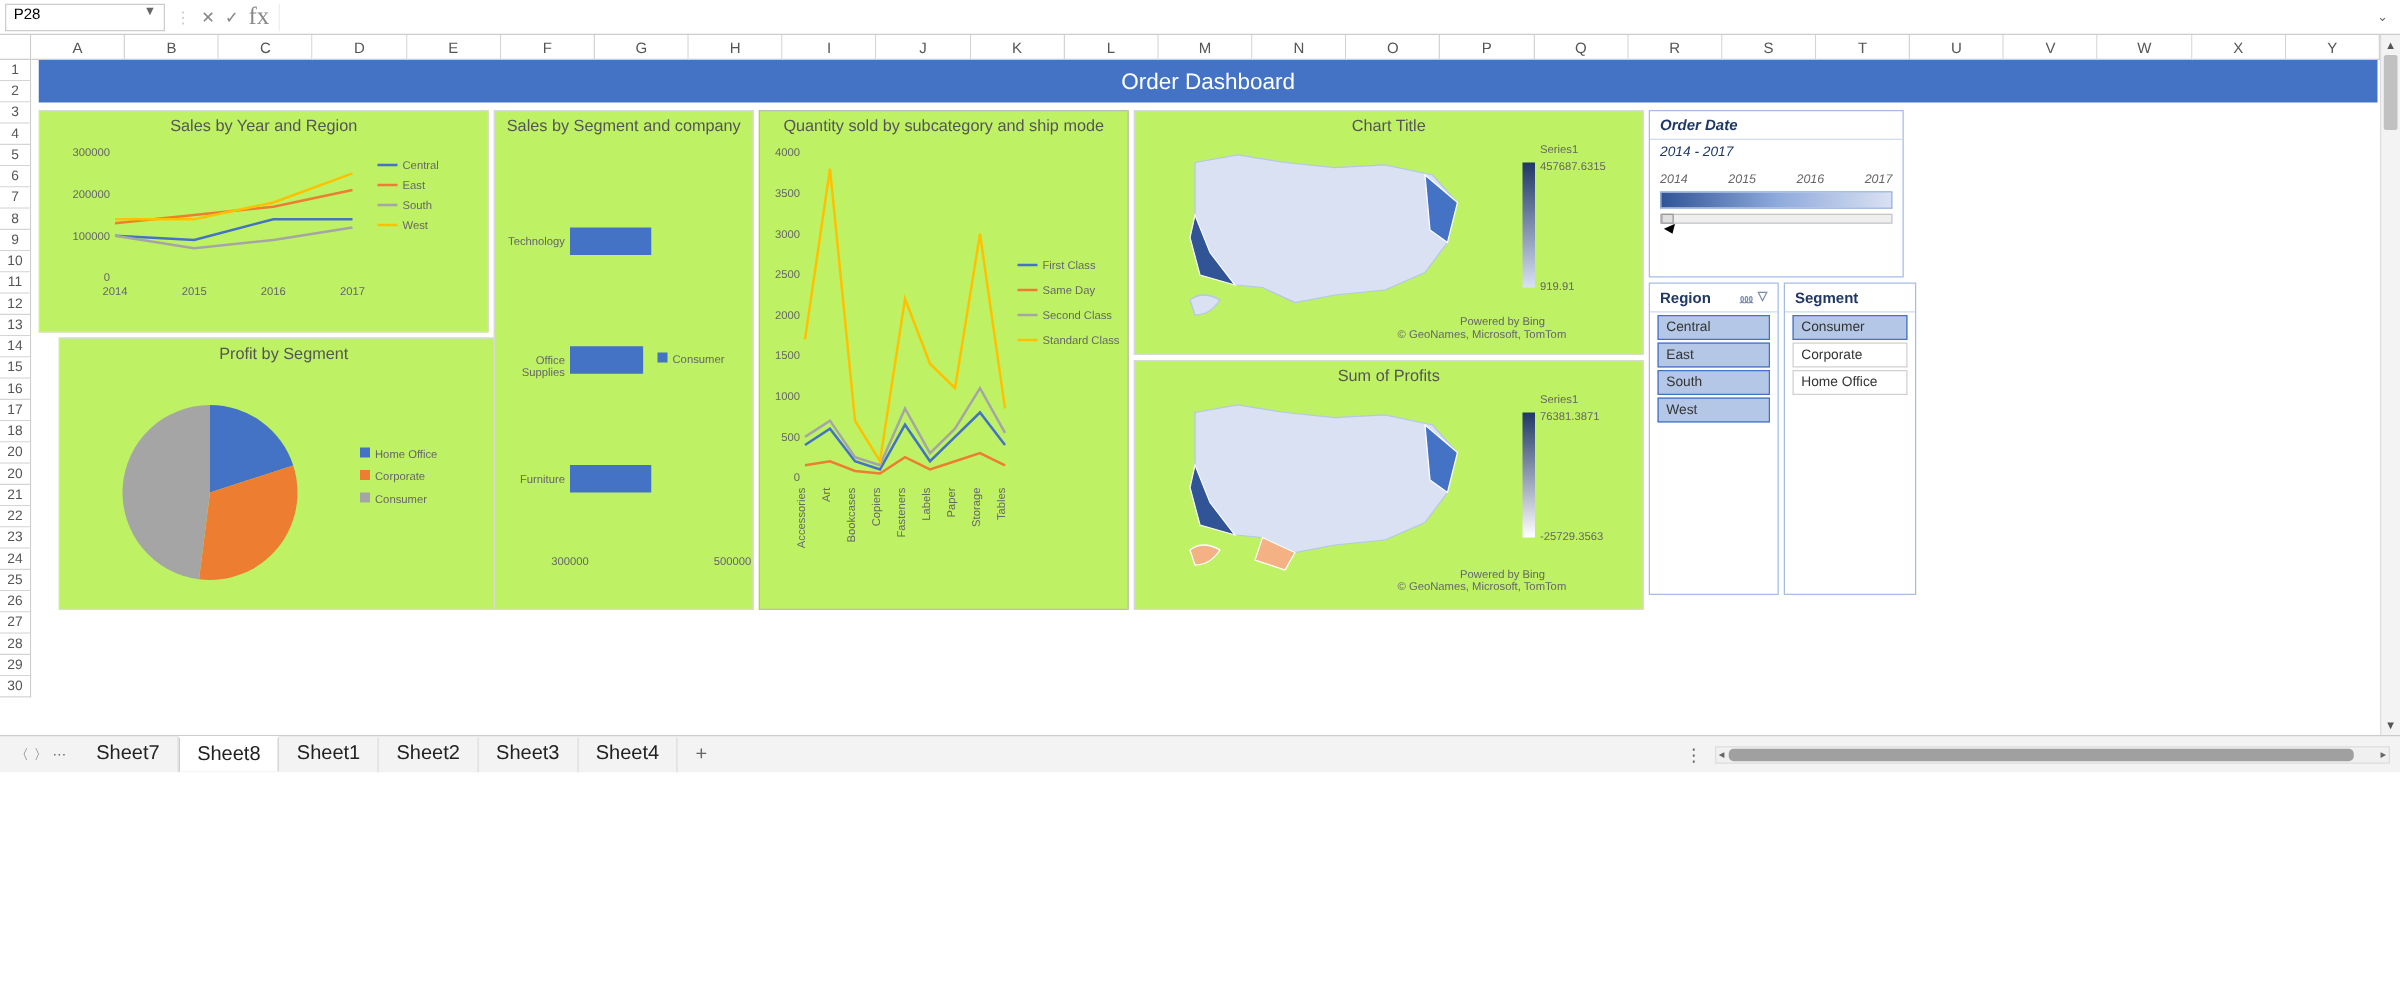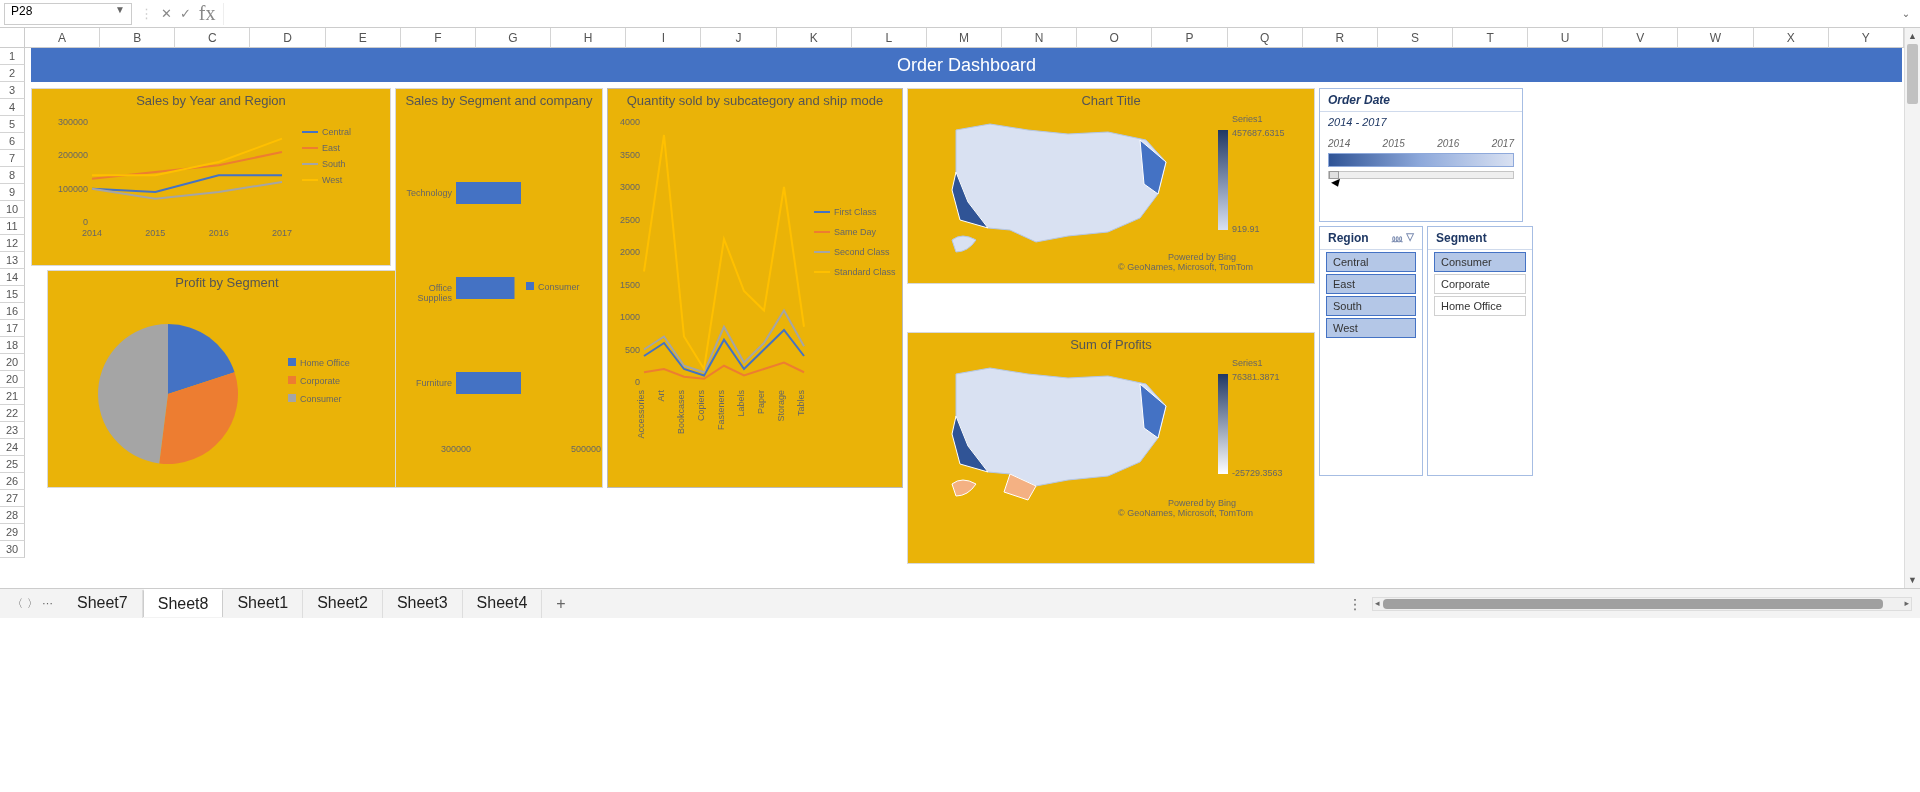"Sales by Year and Region" .chart-box { background: #eab308 -> #bef264 }
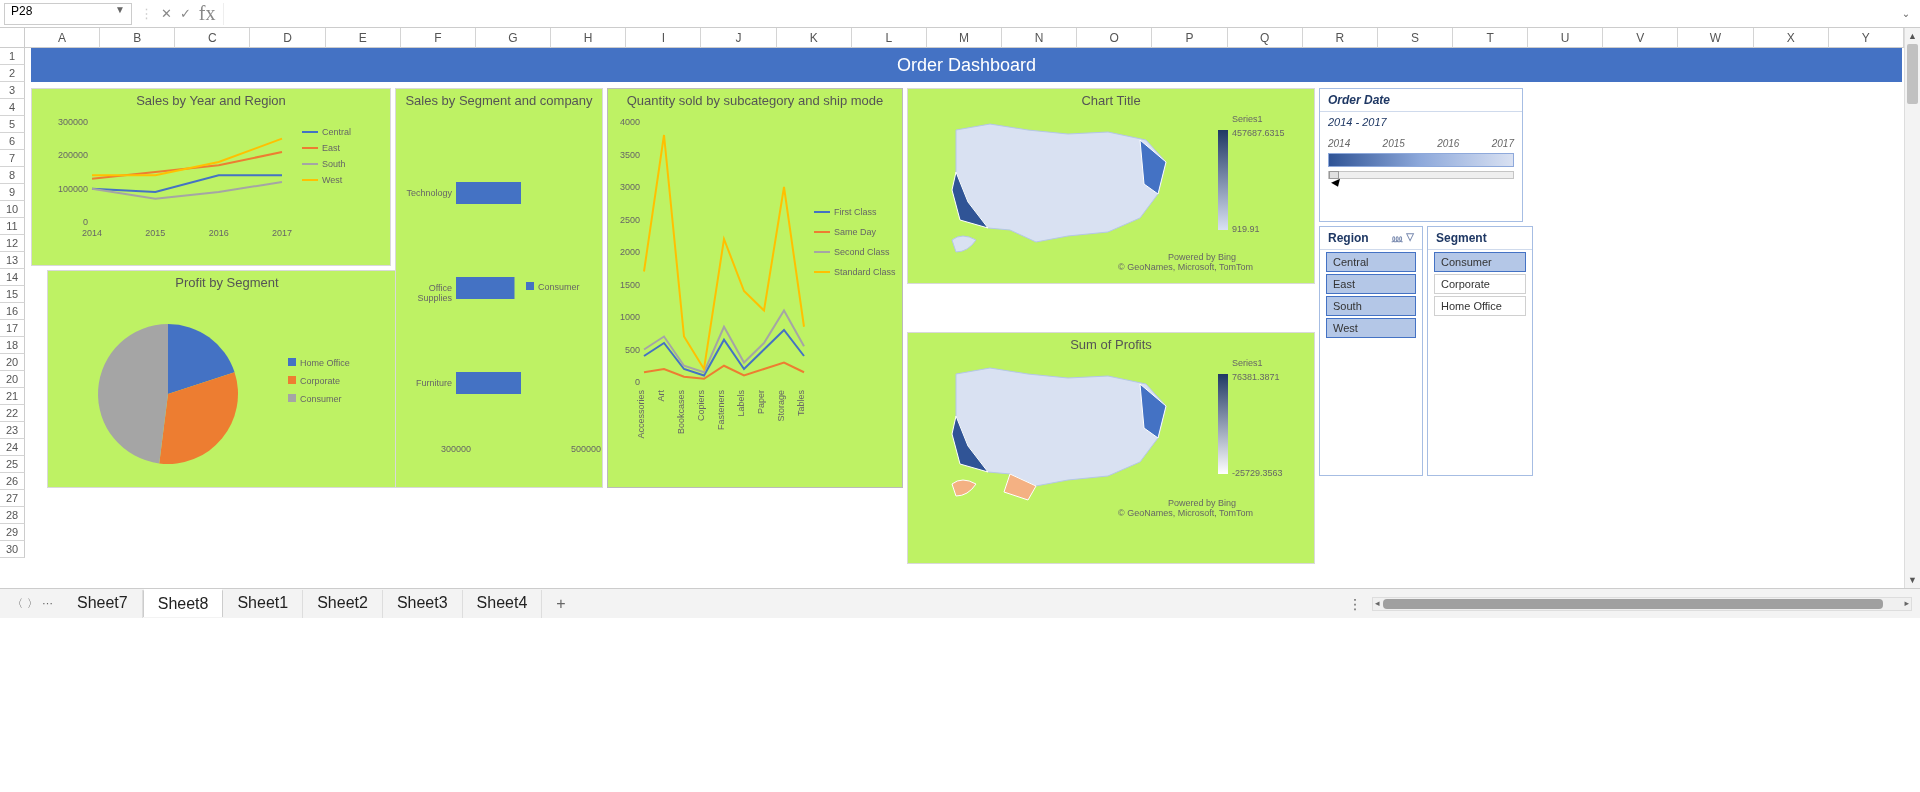"Sum of Profits" .chart6 { height: 232px -> 200px; margin-top: 44px -> none }
